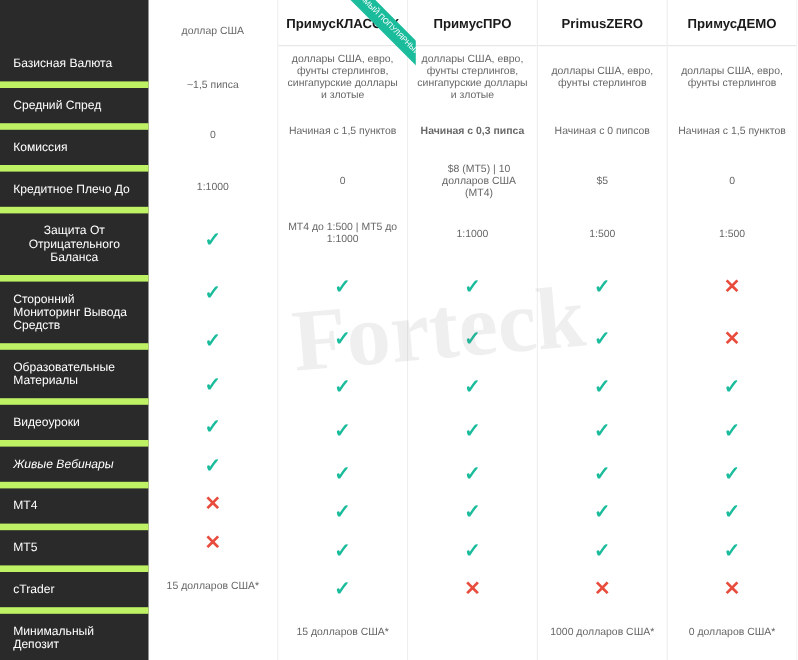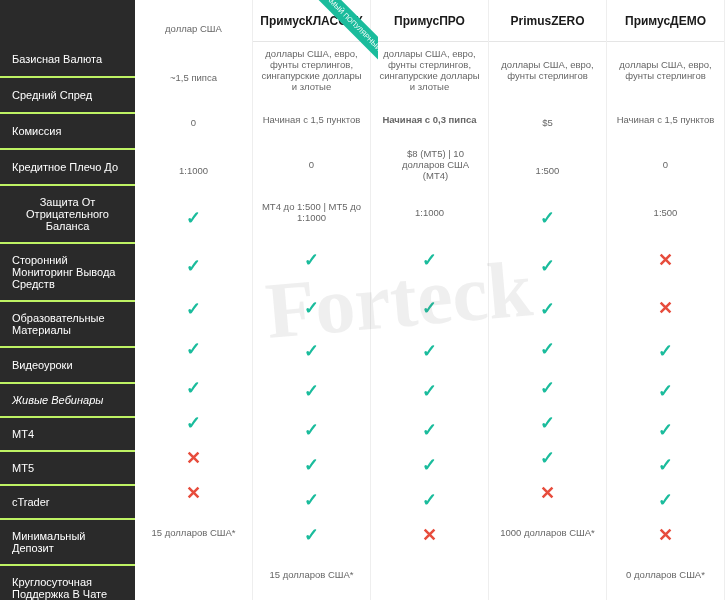"Базисная Валюта" .label-row { border-bottom: 2px solid #bef264 -> 6px solid #bef264 }
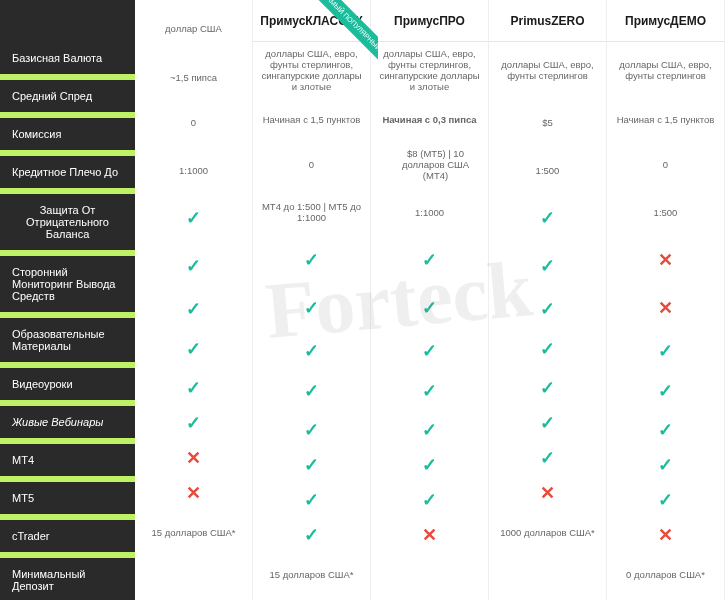"Начиная с 0 пипсов" div.cell { html: none -> <div>Начиная с 0 пипсов</div> }
